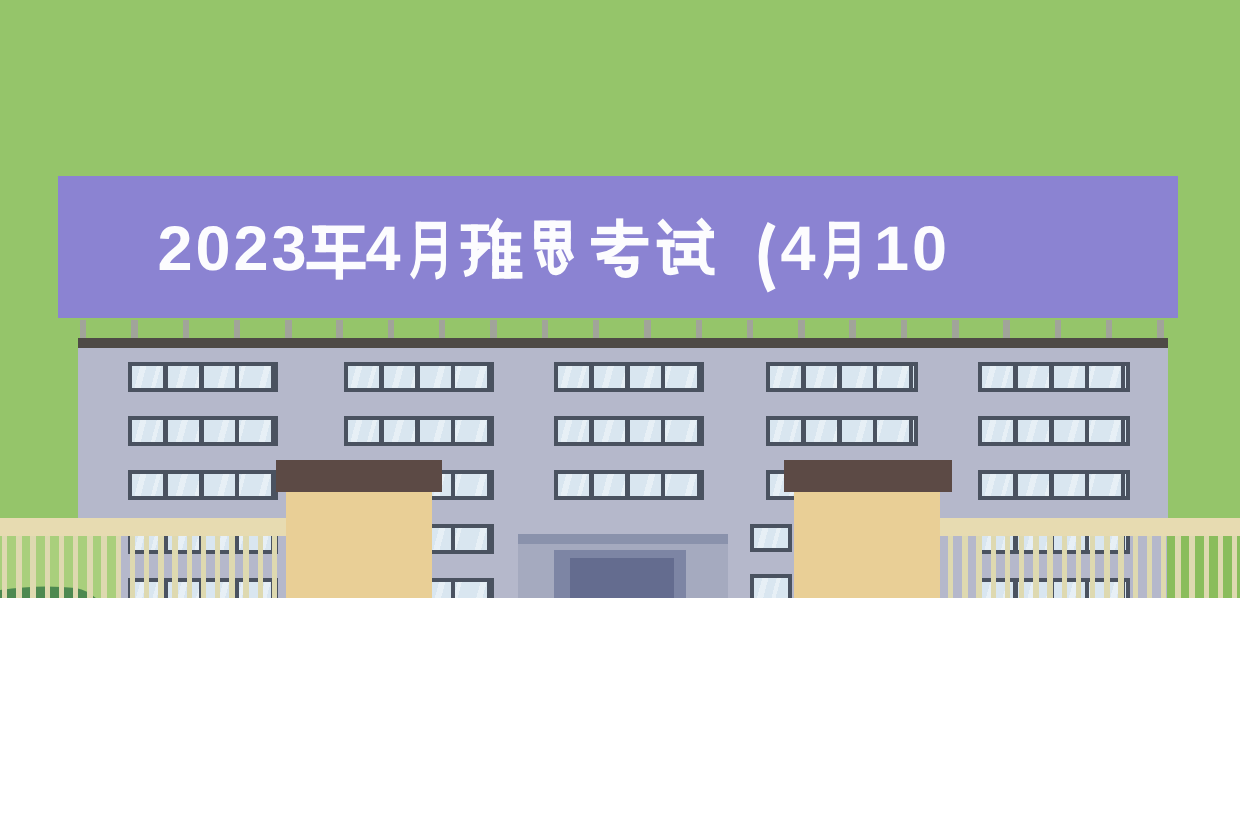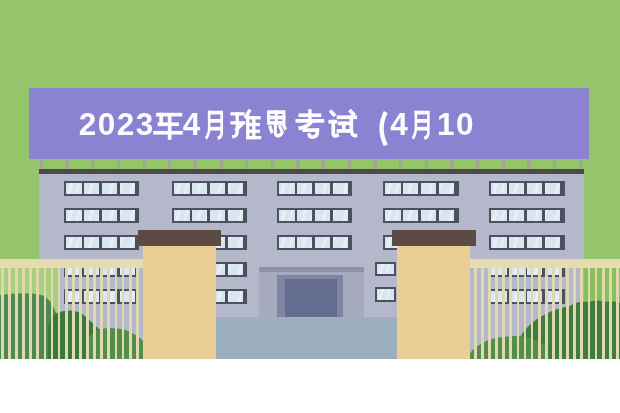"2023" #scene { height: 359px -> 299px }
